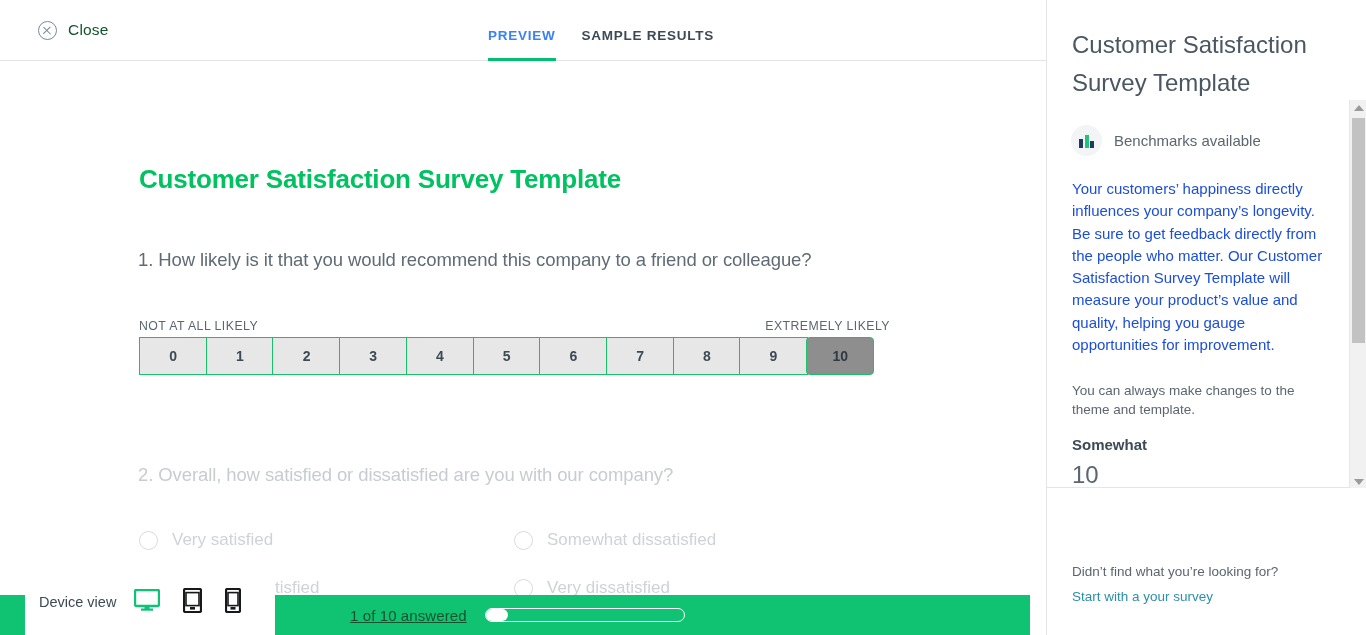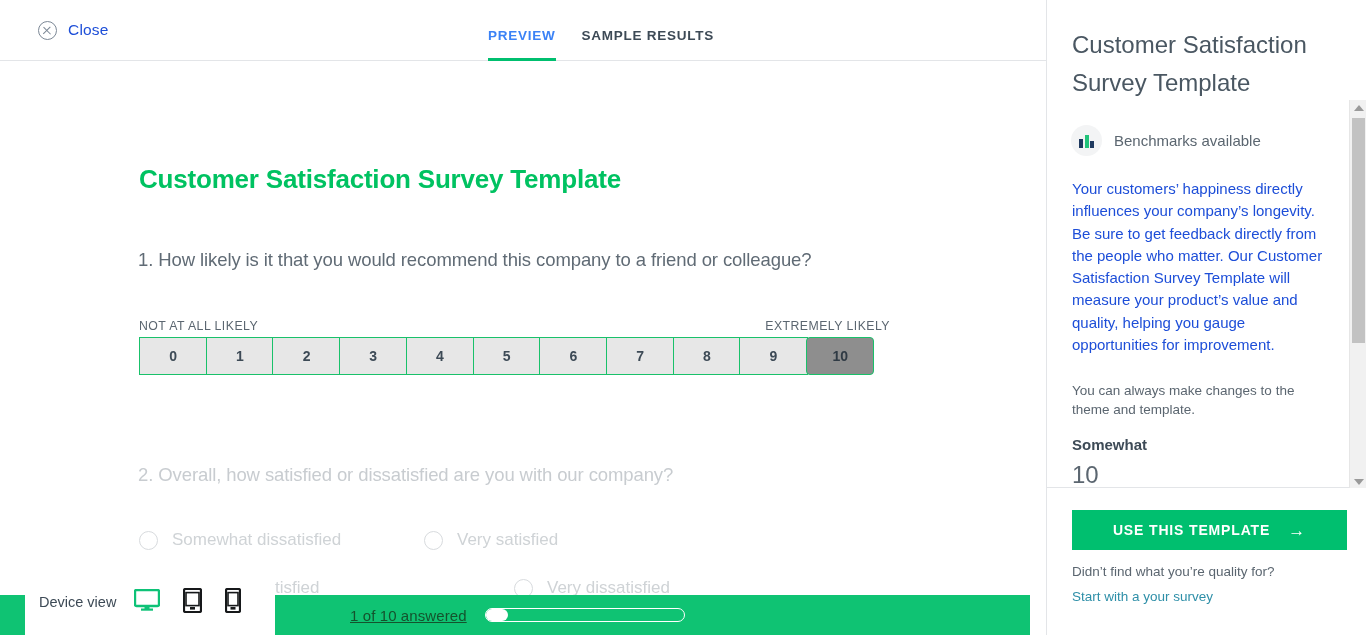"Close" .close-label { color: #1d4ed8 -> #14532d }
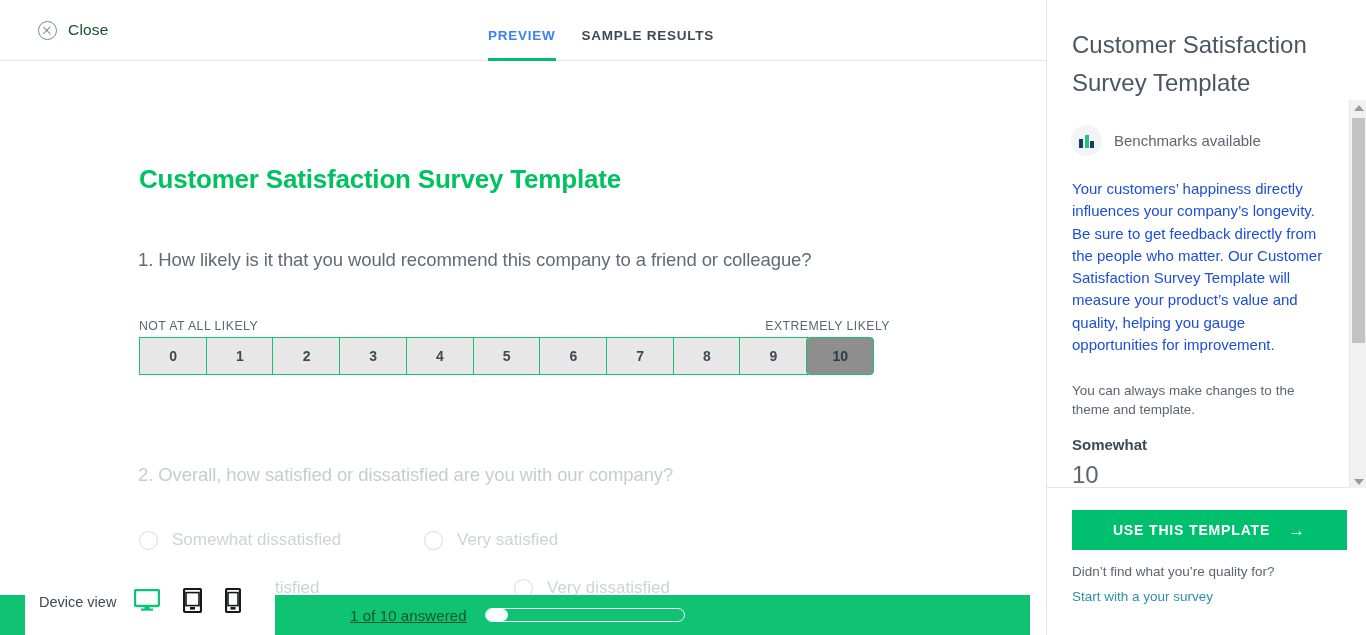"Somewhat dissatisfied" div.opt { order: before "Very satisfied" -> after "Very satisfied" }
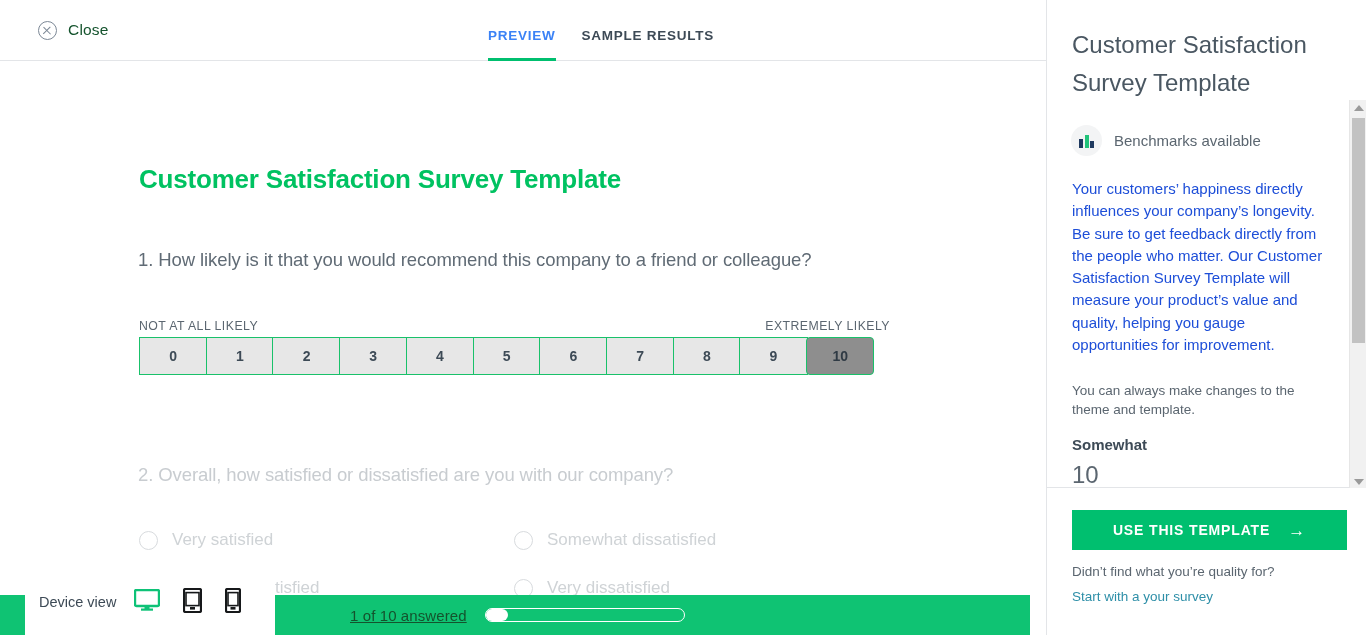"USE THIS TEMPLATE" button.use-btn { html: <button> <span>USE THIS TEMPLATE</span> <span>→</span> </button> -> none }
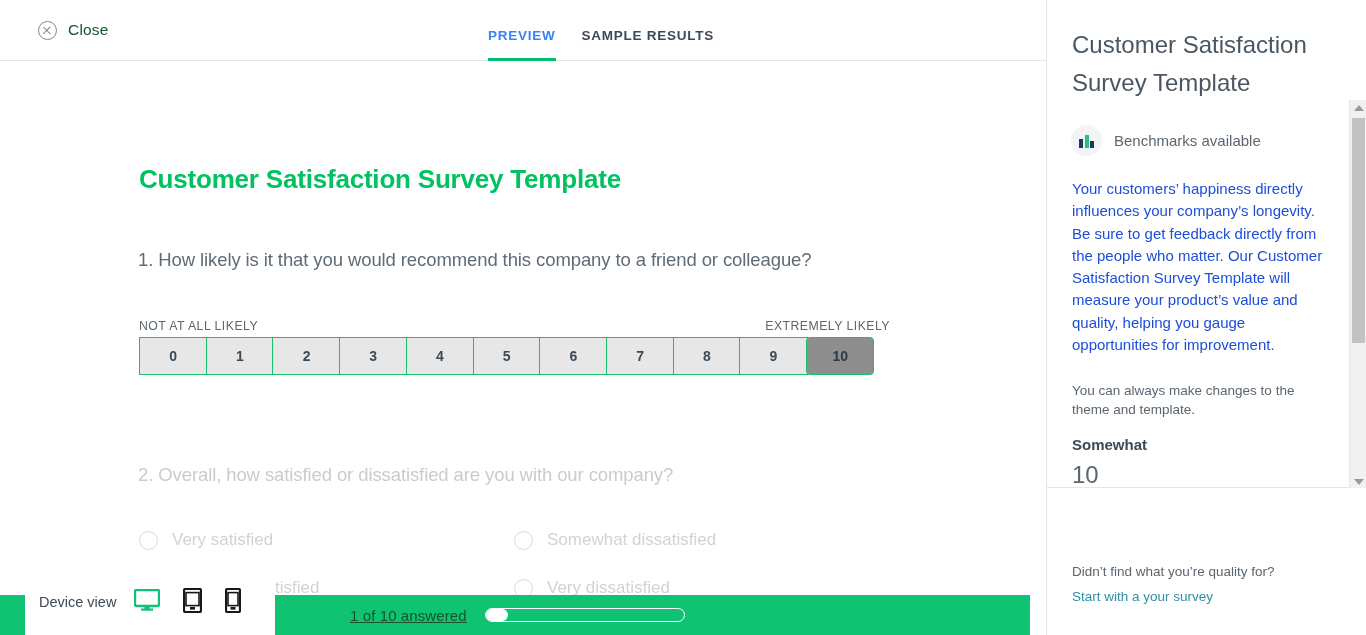"Didn’t find what you’re quality" div.sb-nofind { text: quality -> looking }
